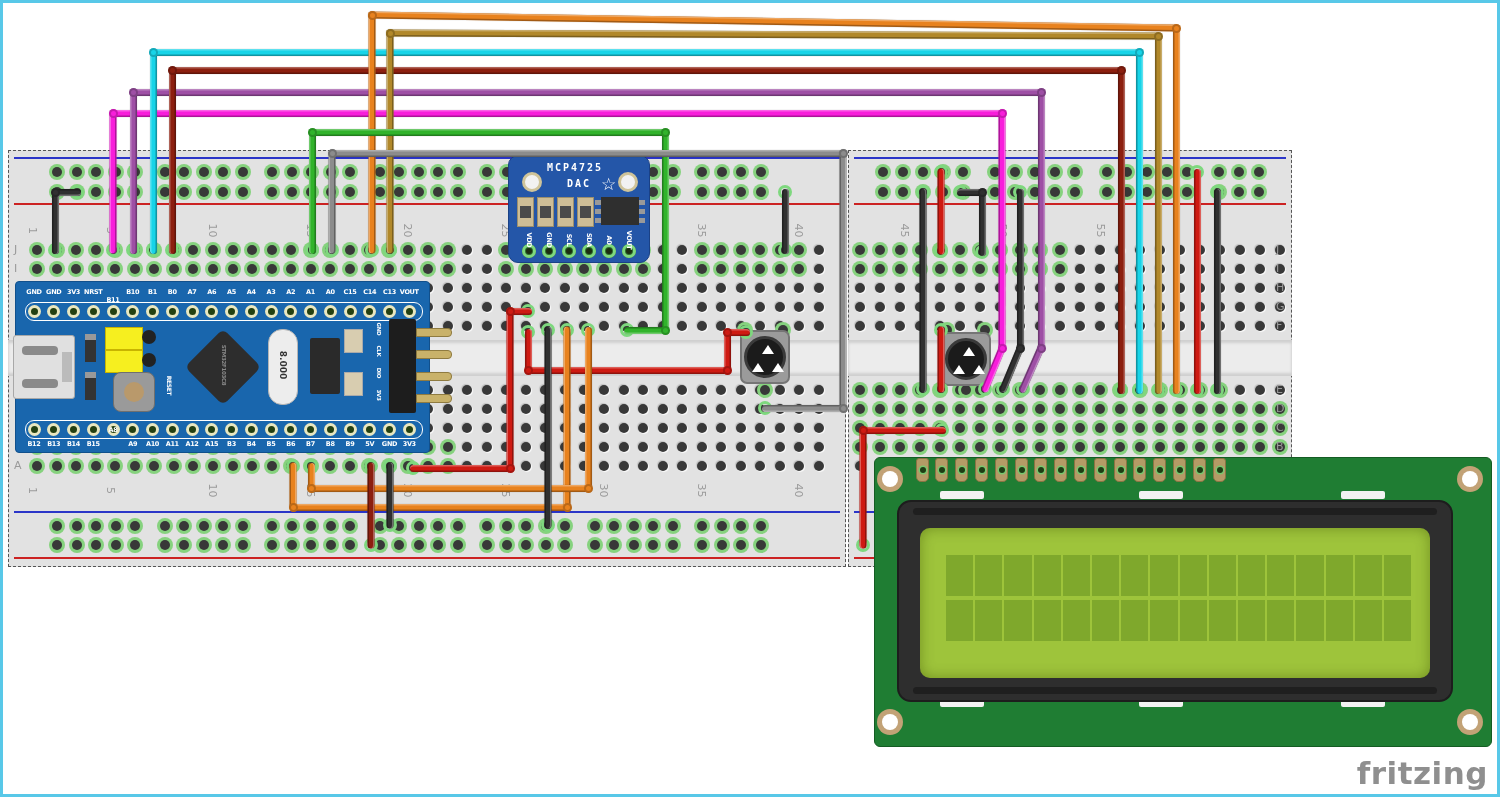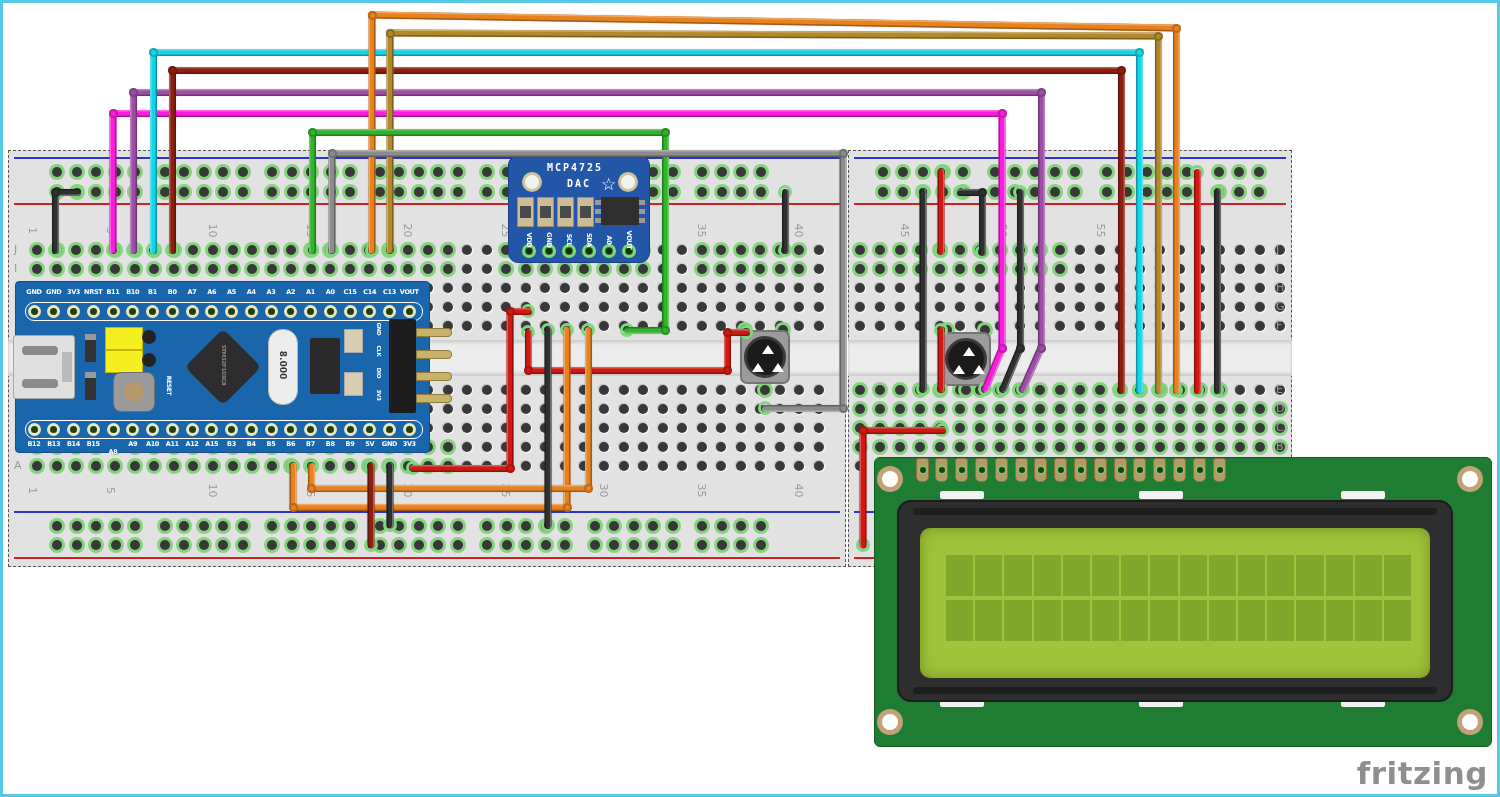"B11" div.stlabel { top: 6px -> 14px }
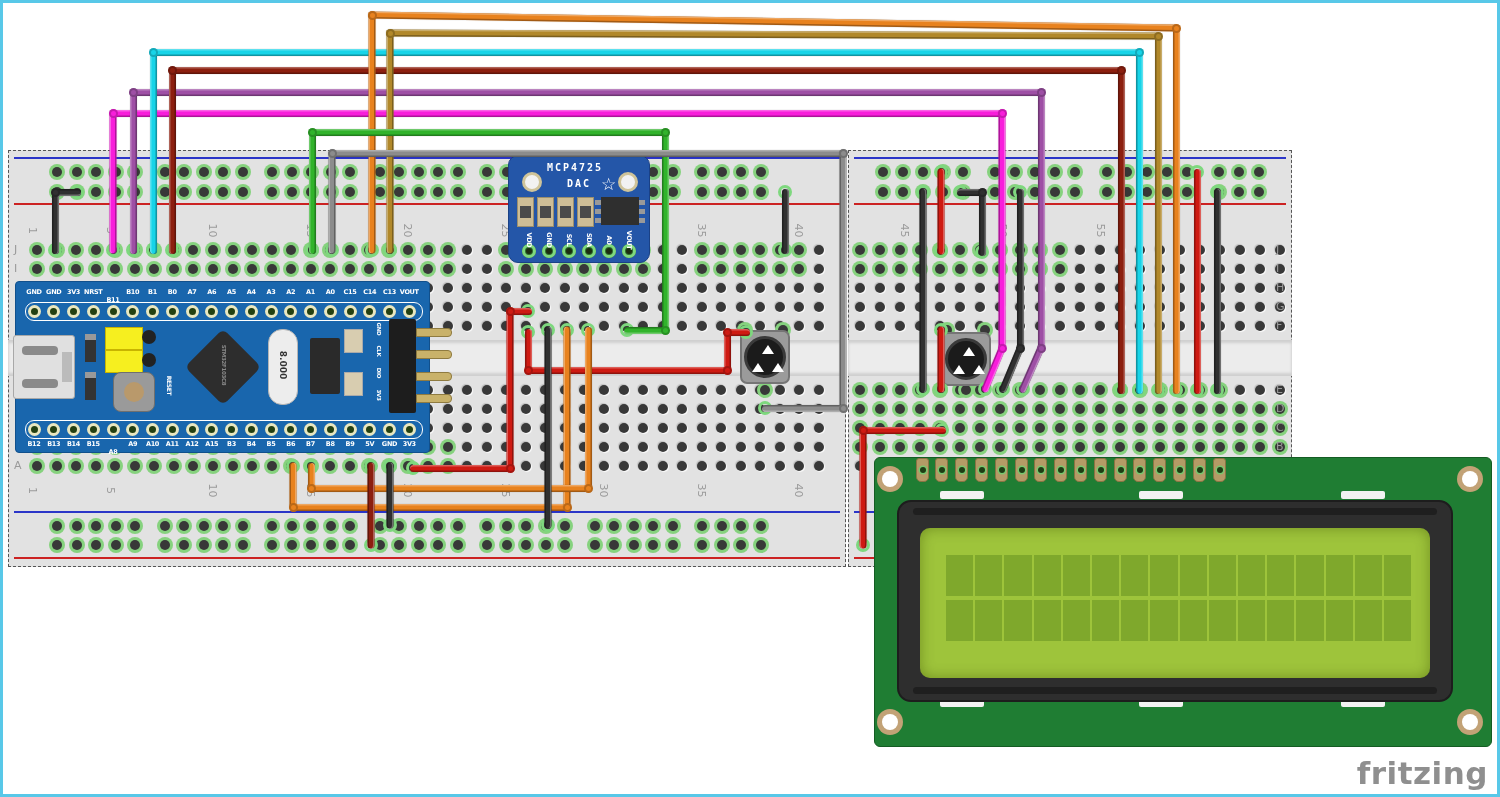"A8" div.stlabel { top: 166px -> 144px }
